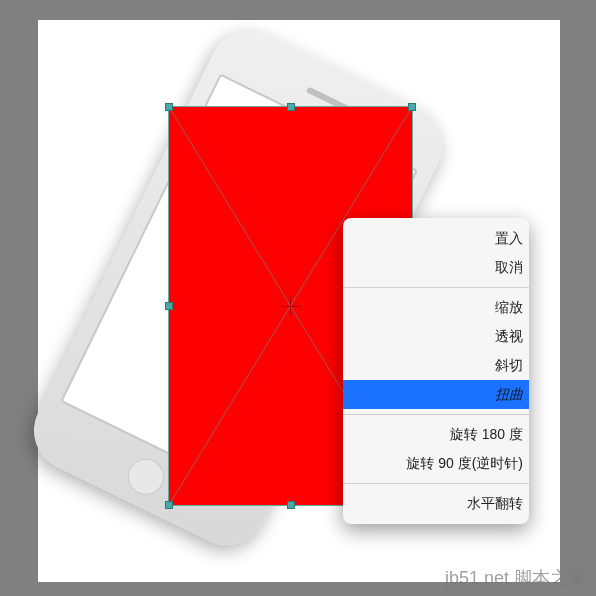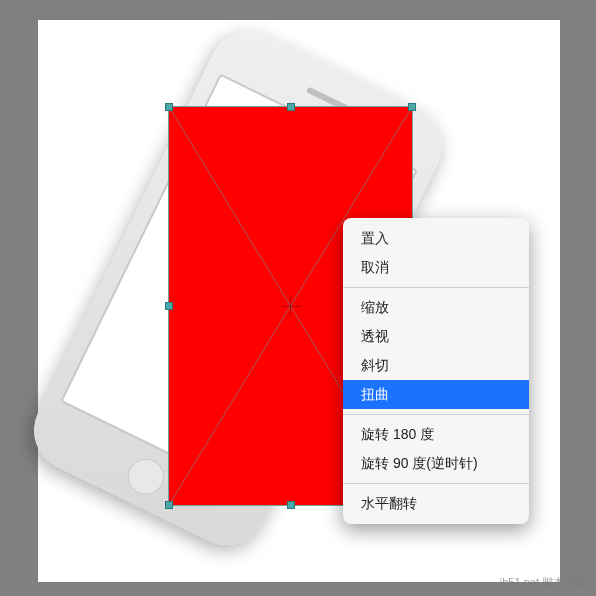"置入" .menu-item { padding: 4px 18px -> 4px 6px; text-align: none -> right }
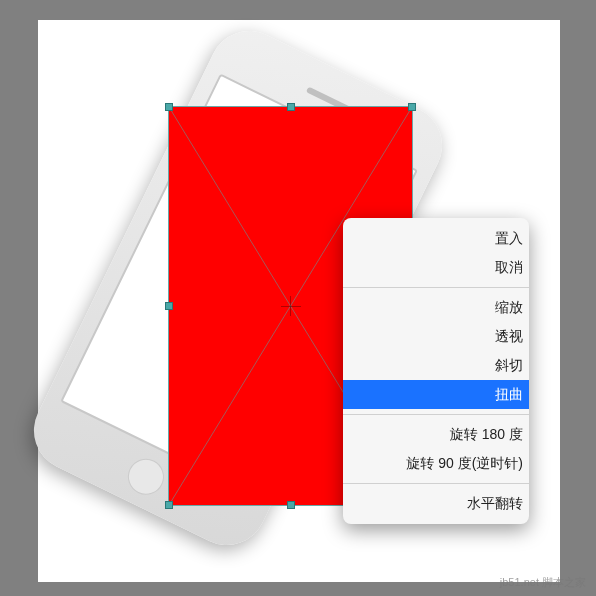"扭曲" .menu-item.highlighted { color: #ffffff -> #0f172a; font-style: none -> italic }
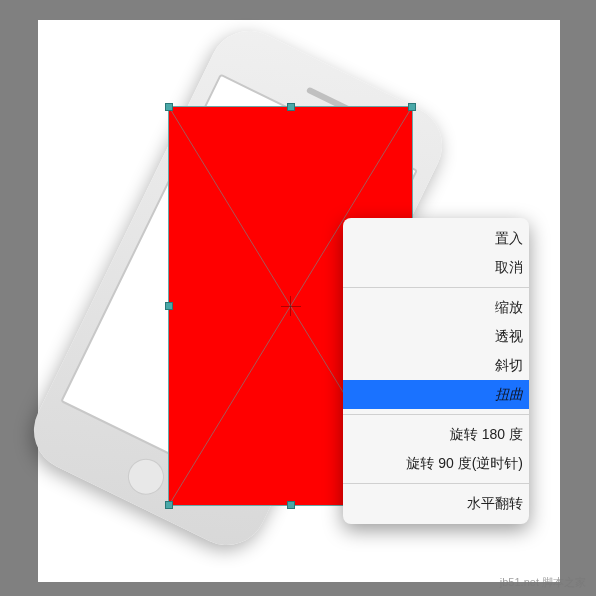"jb51.net 脚本之家" .watermark { font-size: 11px -> 18px }
